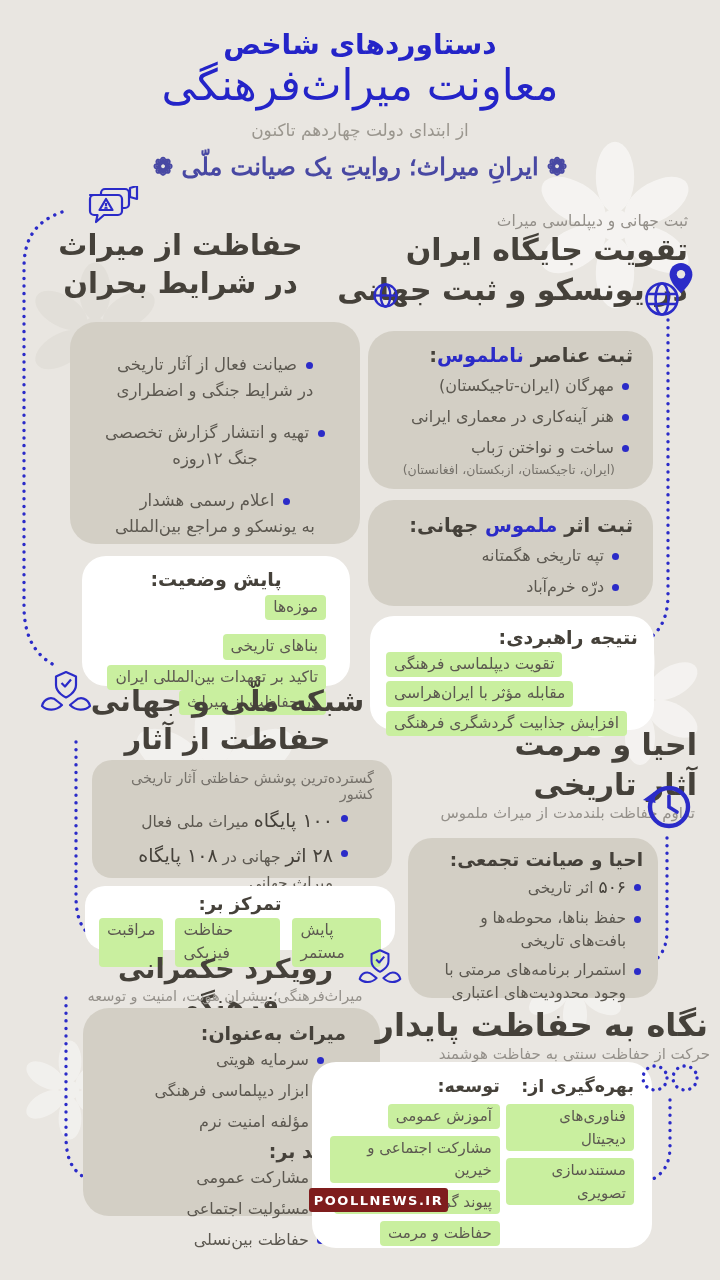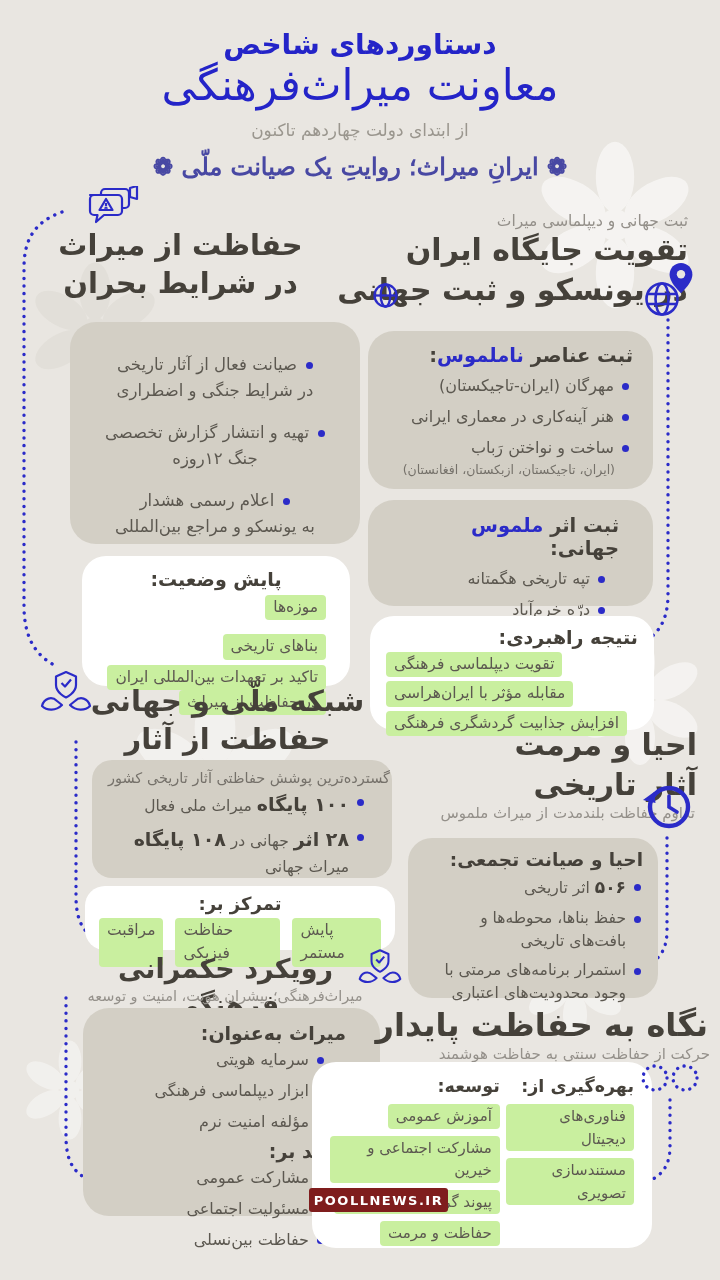"ثبت اثر ملموس جهانی:" div.card { padding: 14px 34px -> 14px 20px }
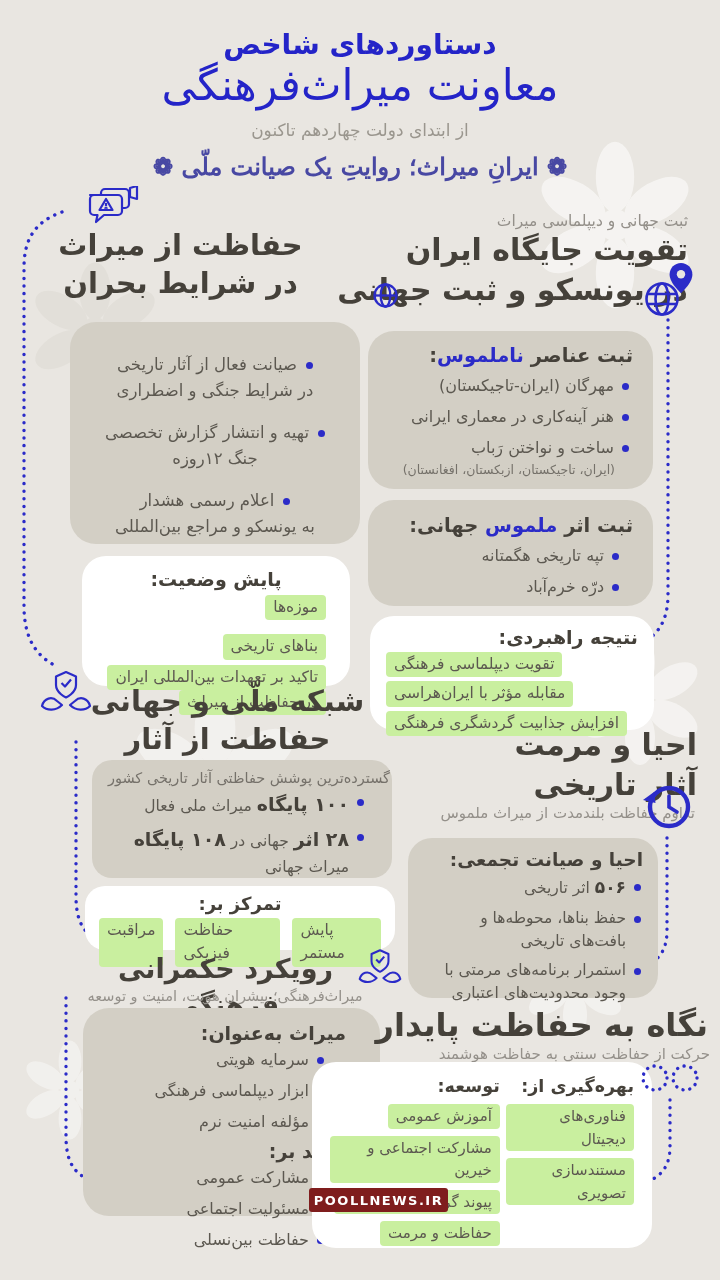"گسترده‌ترین پوشش حفاظتی آثار تاریخی" div.card { padding: 10px 2px -> 10px 18px }
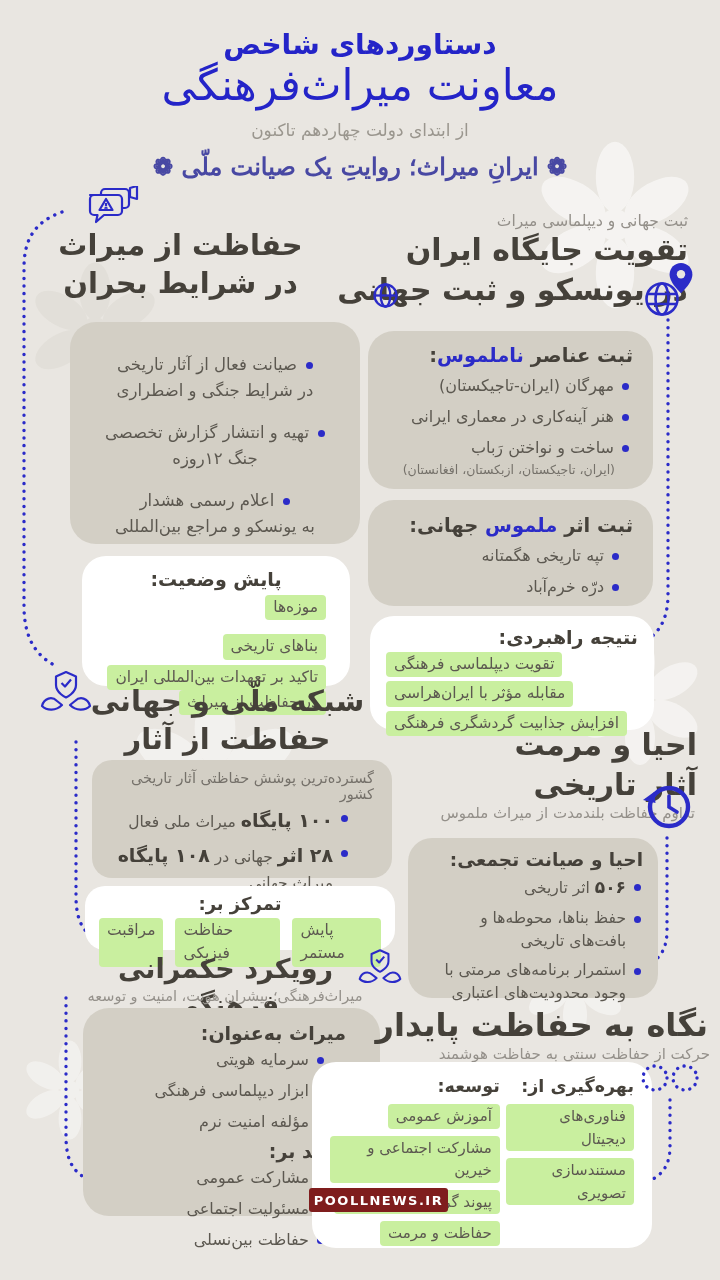"۱۰۰ پایگاه" .num { font-weight: bold -> normal }
